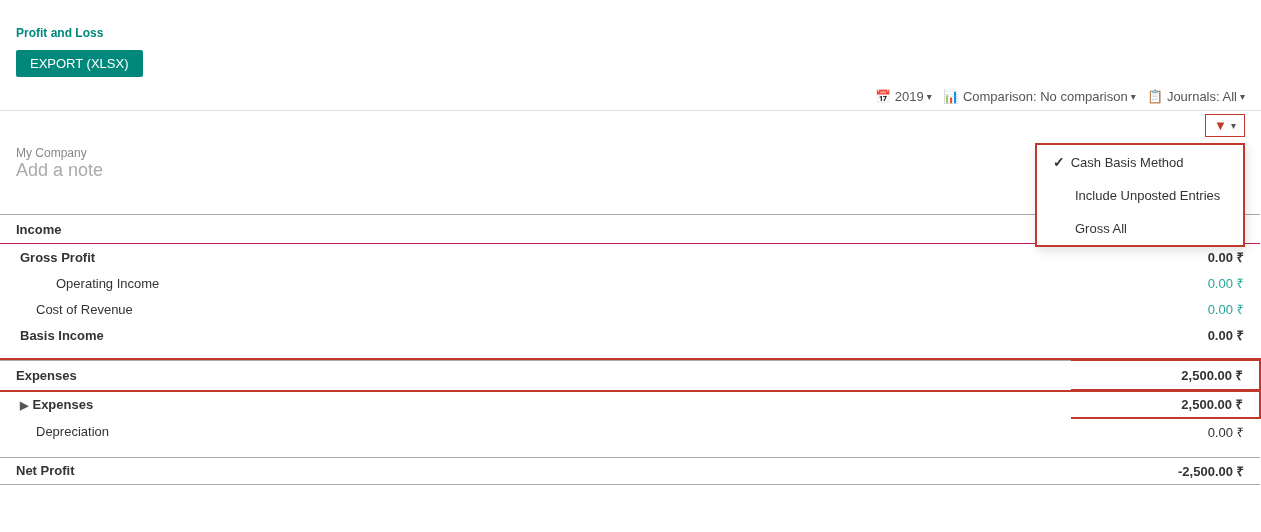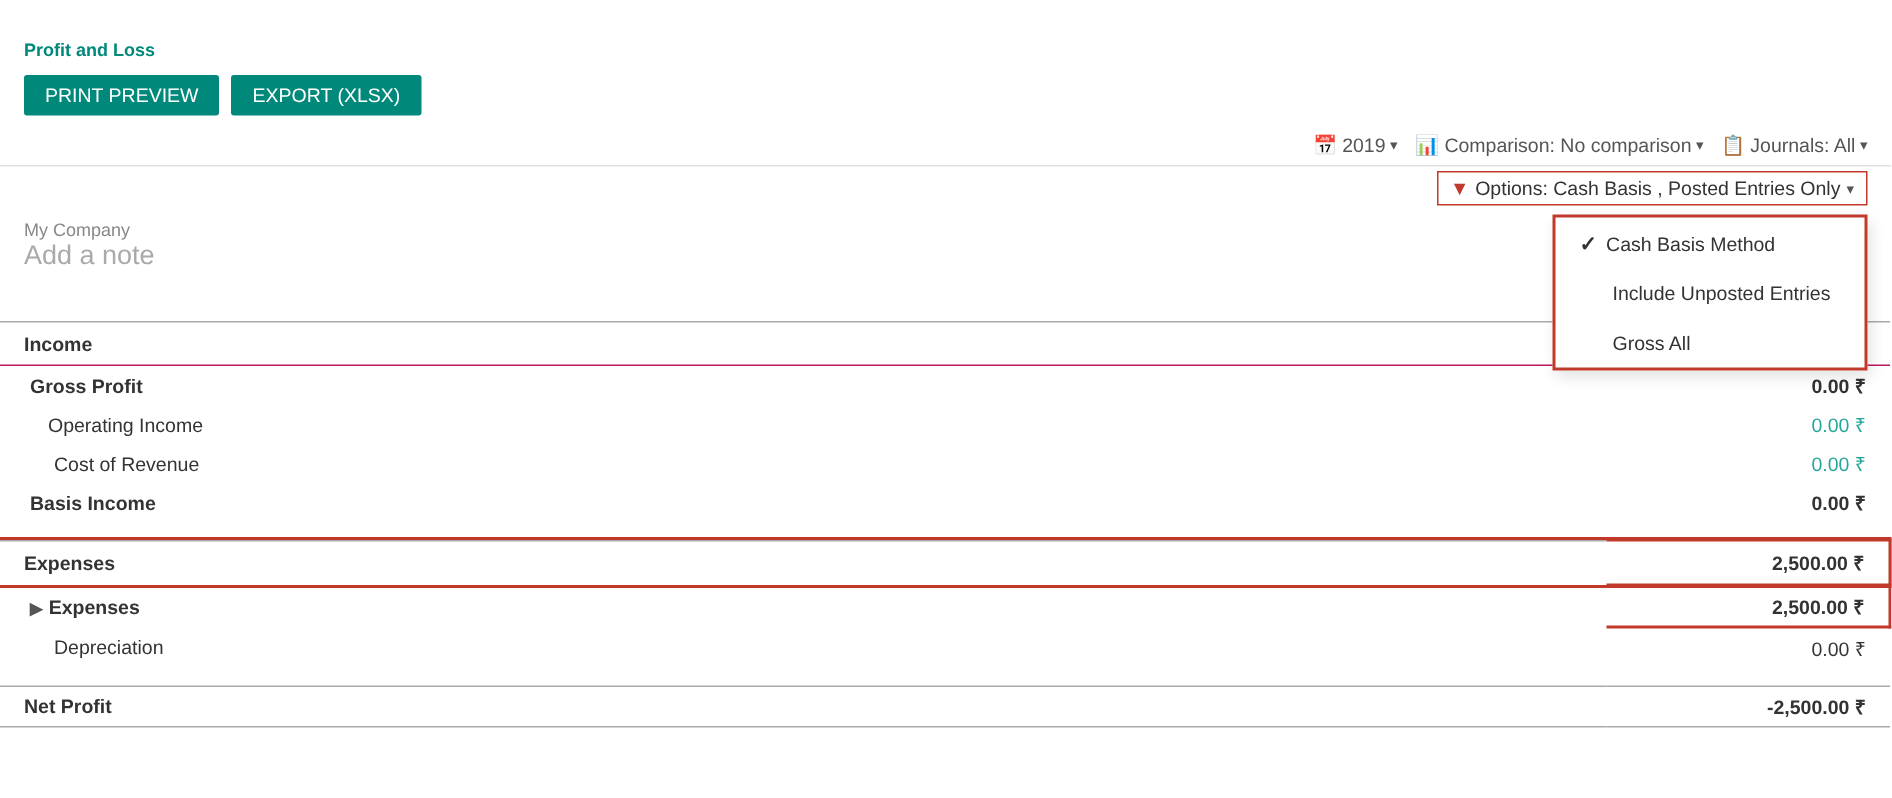"PRINT PREVIEW" button.btn-teal { html: <button>PRINT PREVIEW</button> -> none }
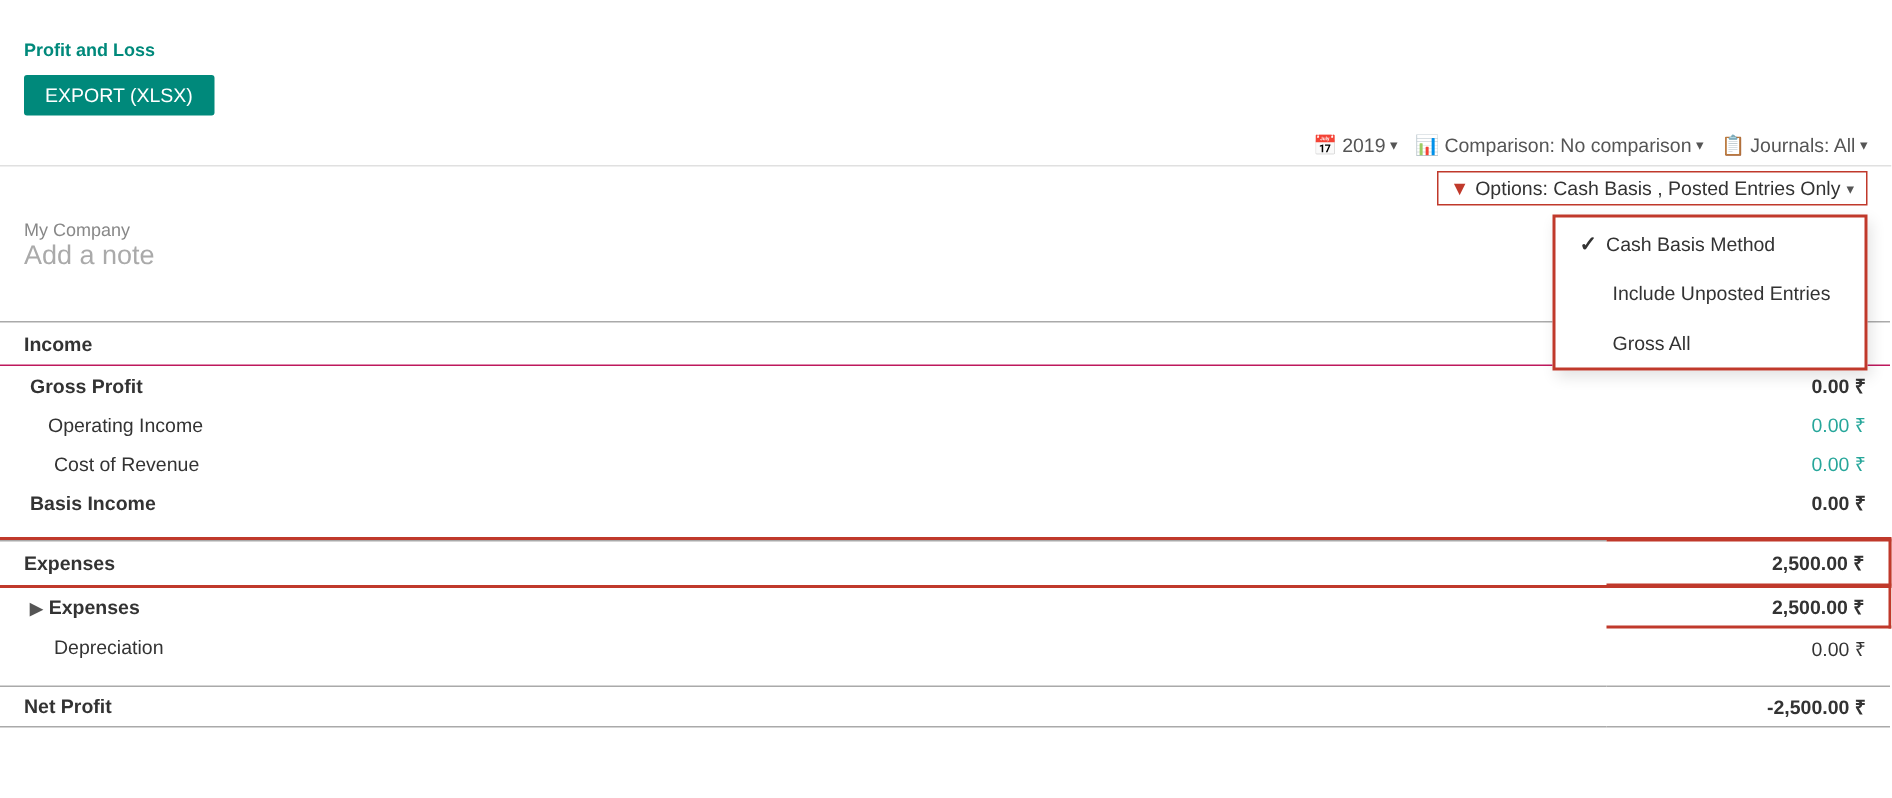"Options: Cash Basis , Posted" span { html: <span>Options: Cash Basis , Posted Entries Only</span> -> none }
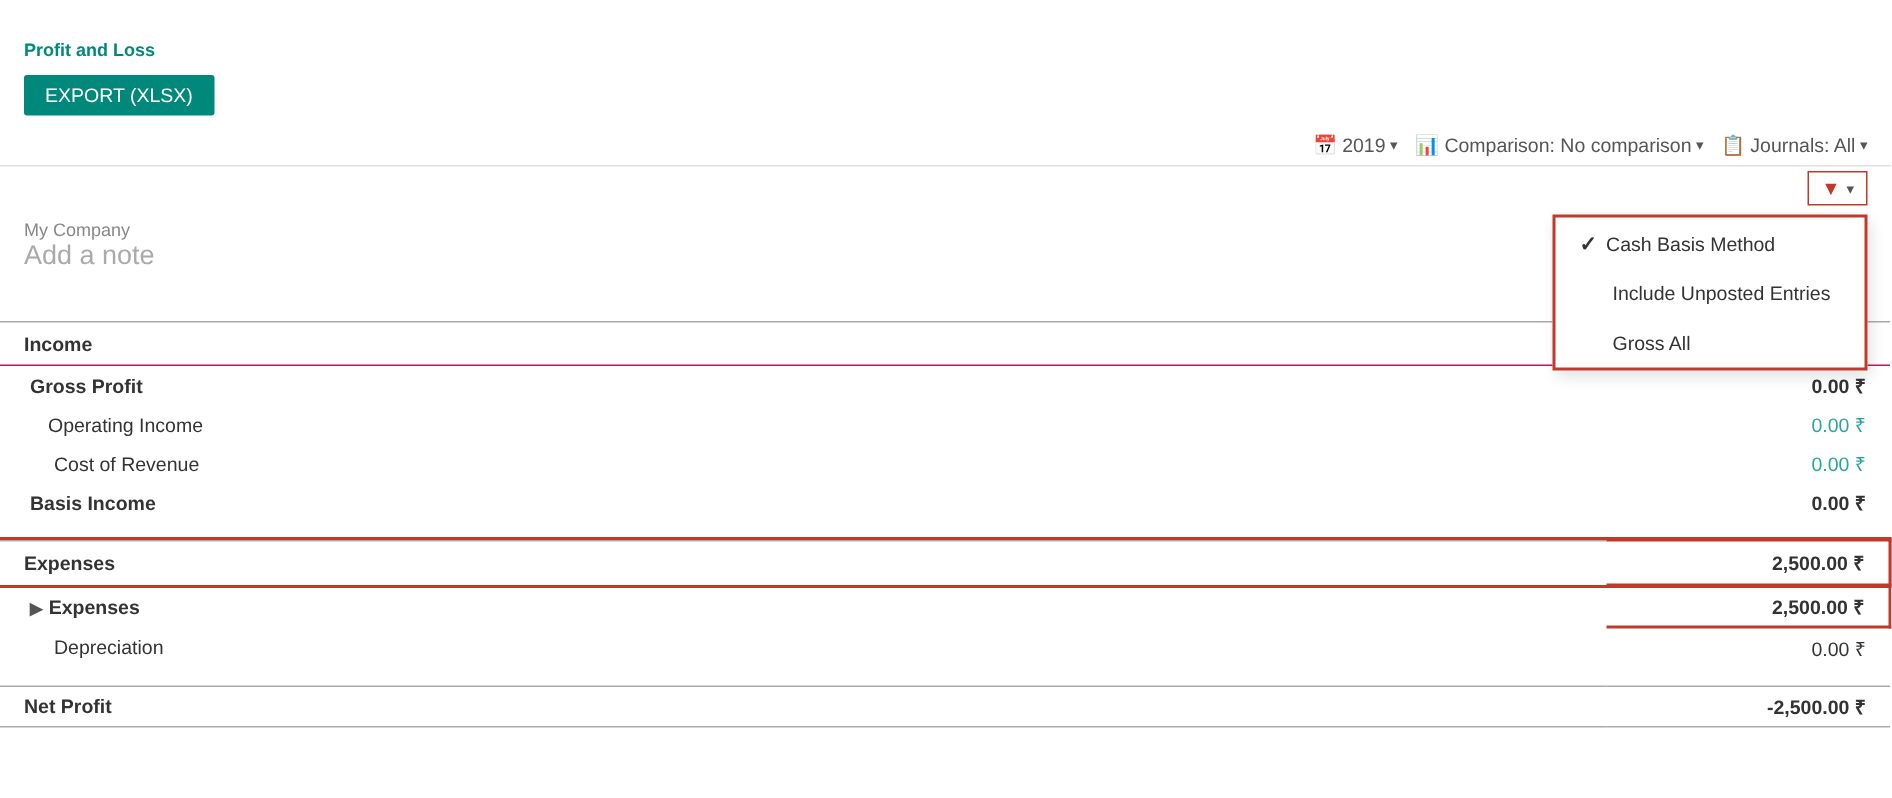"Operating Income" td.col-label { padding-left: 32px -> 56px }
